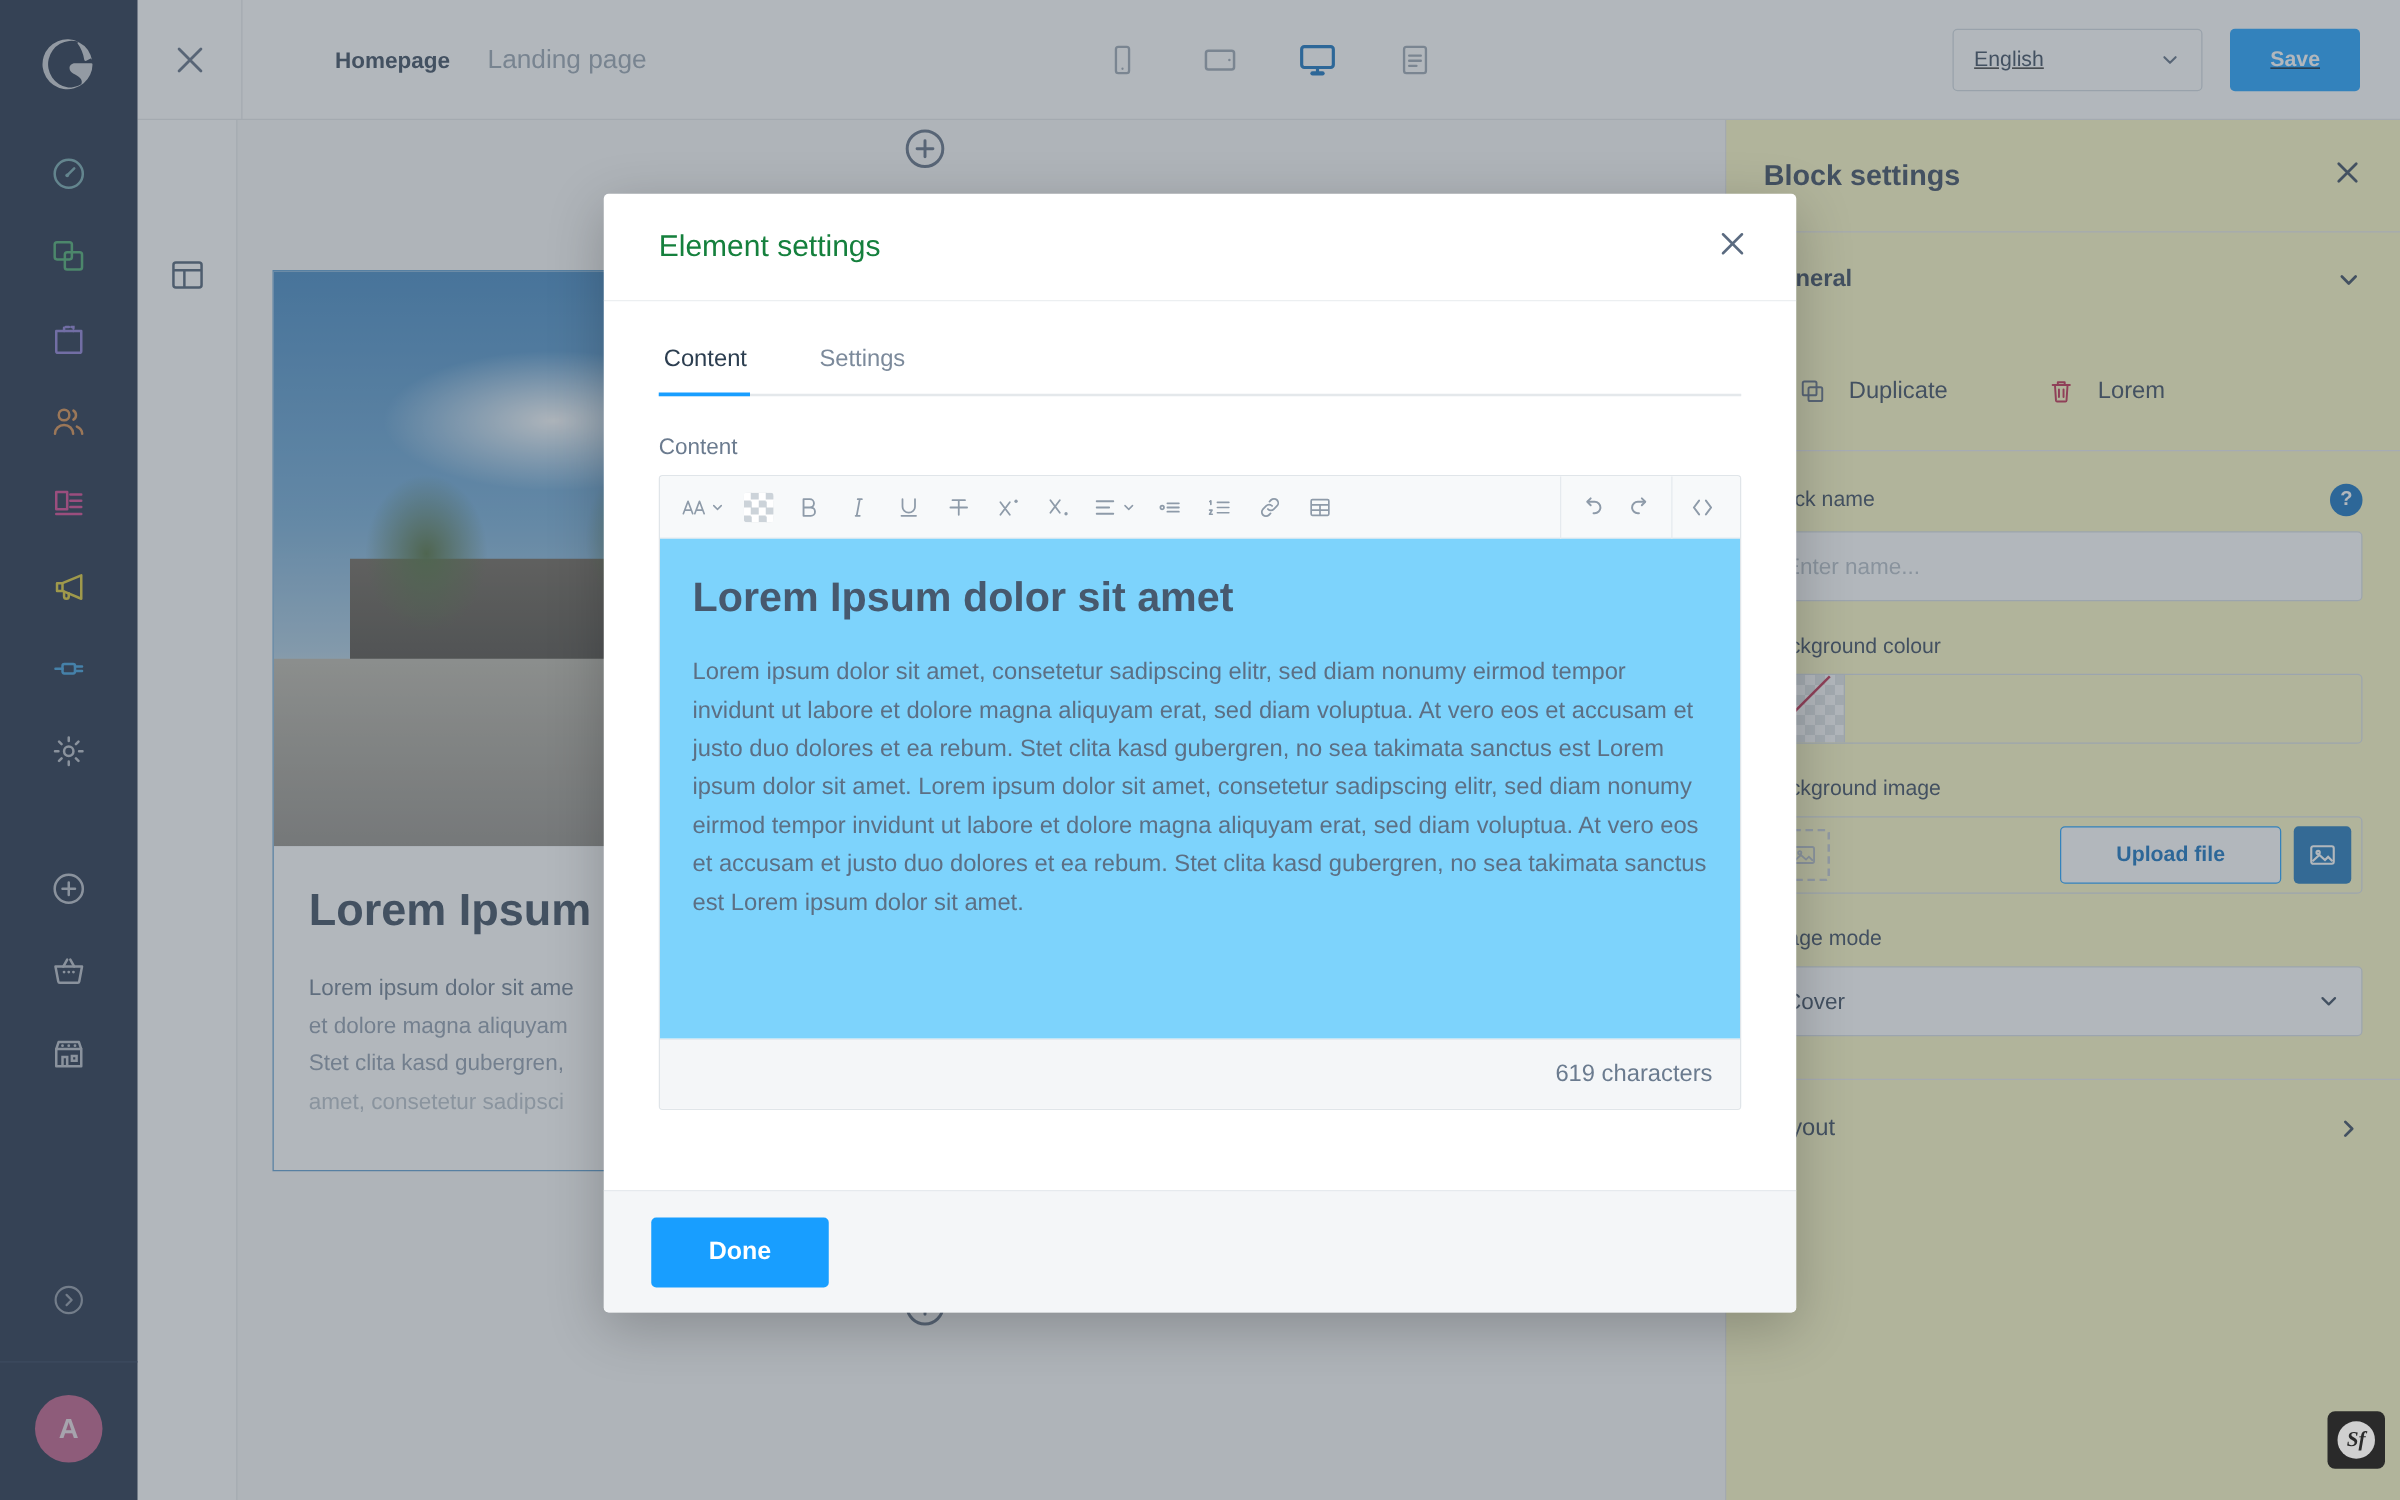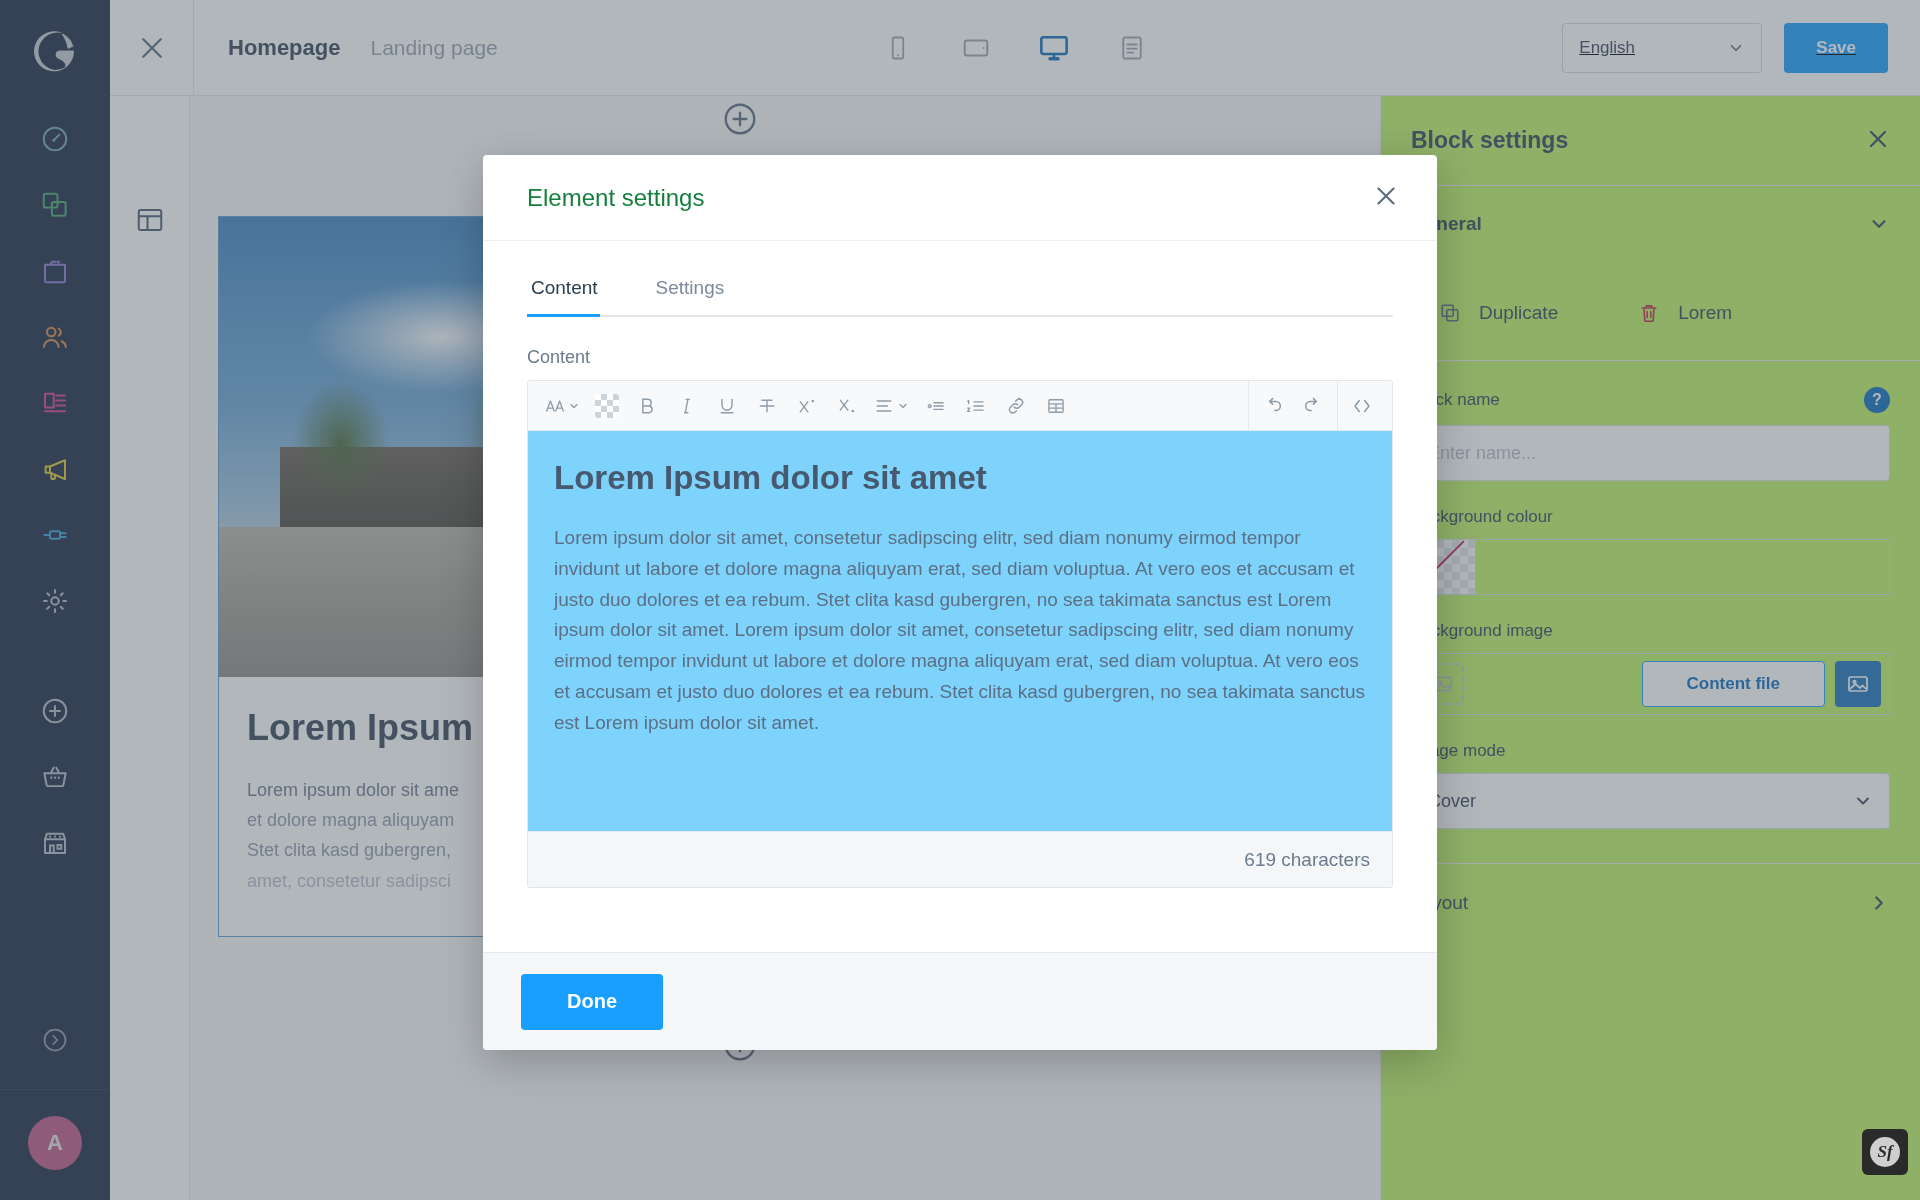"Homepage" .tb-title { font-size: 22px -> 18px; margin-left: none -> 40px }
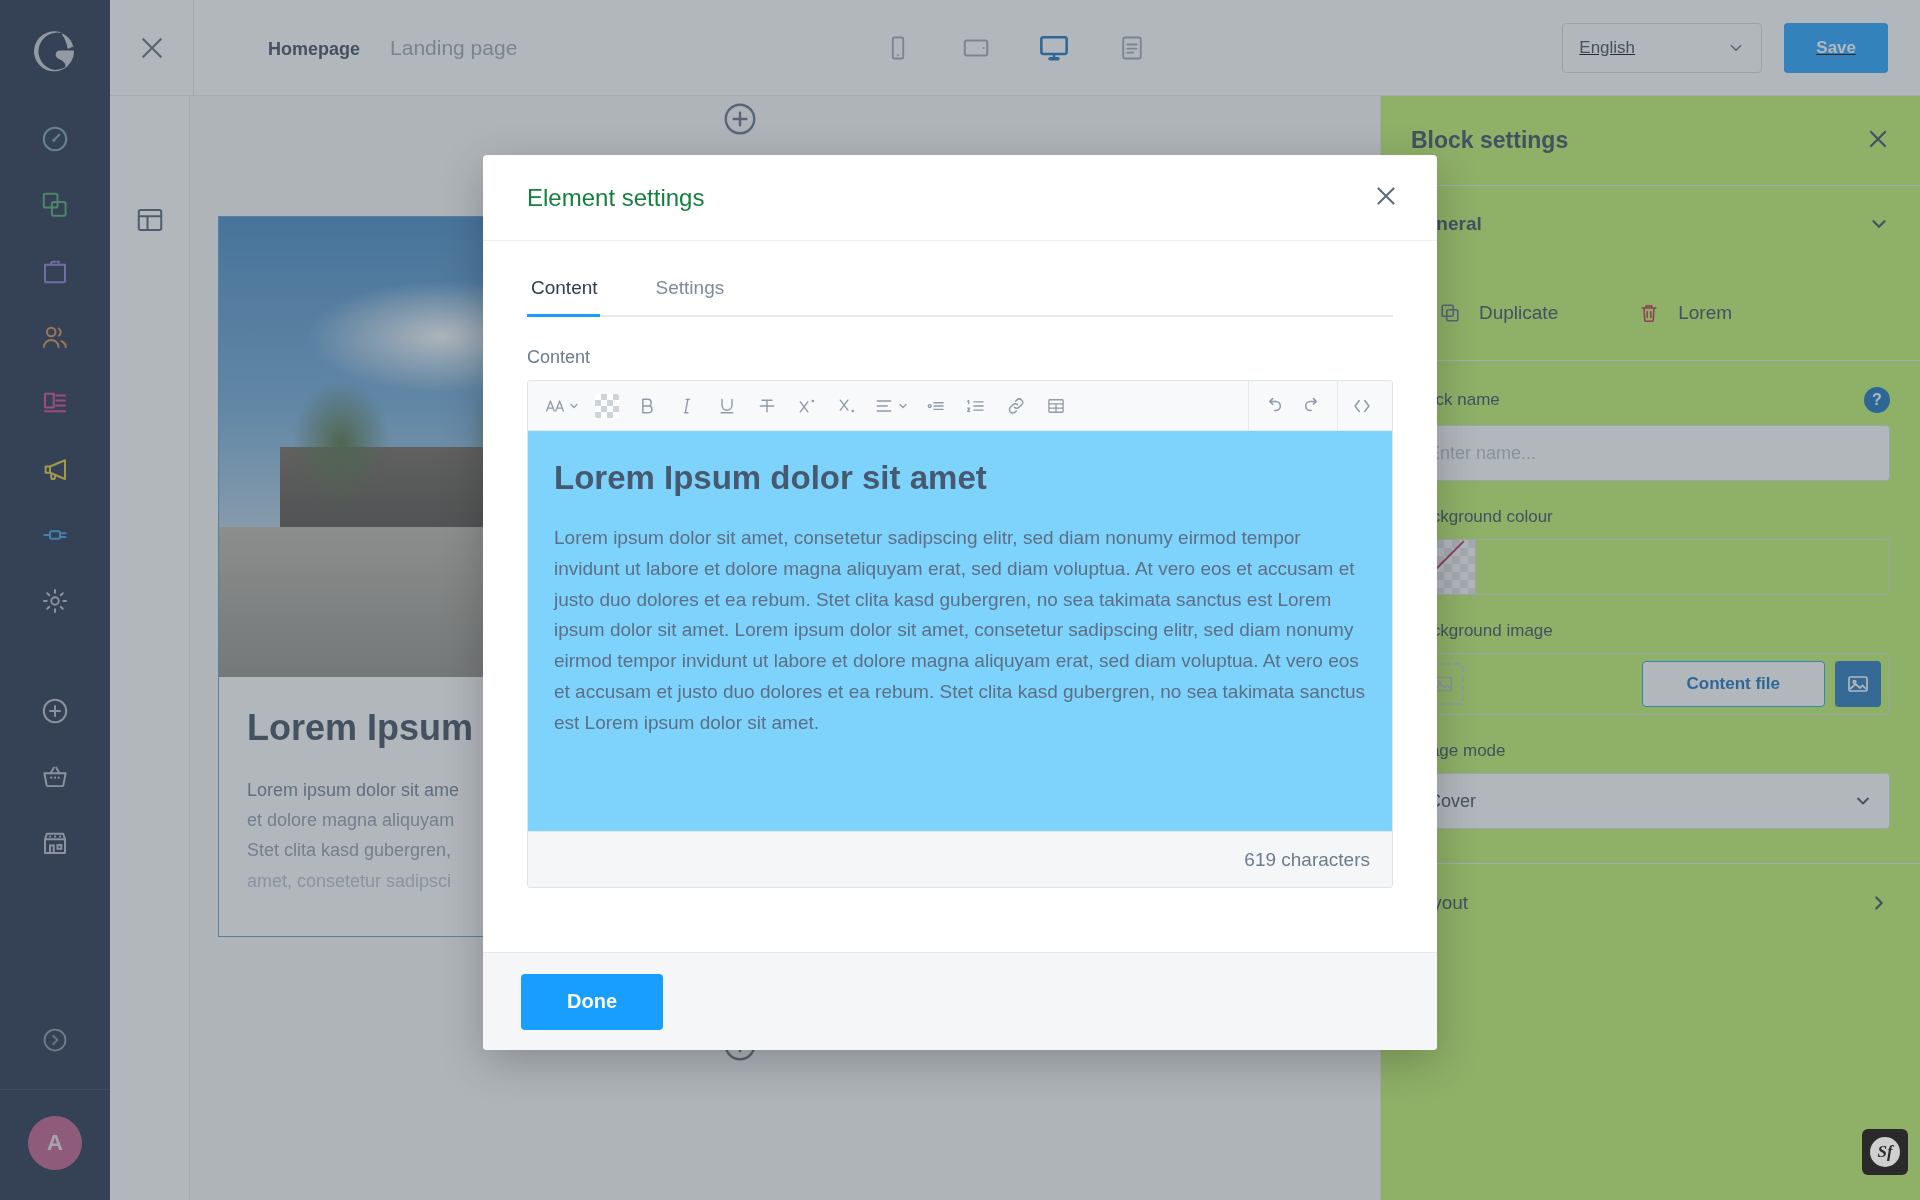"Block settings" .rpanel { background: #bef264 -> #fef9c3 }
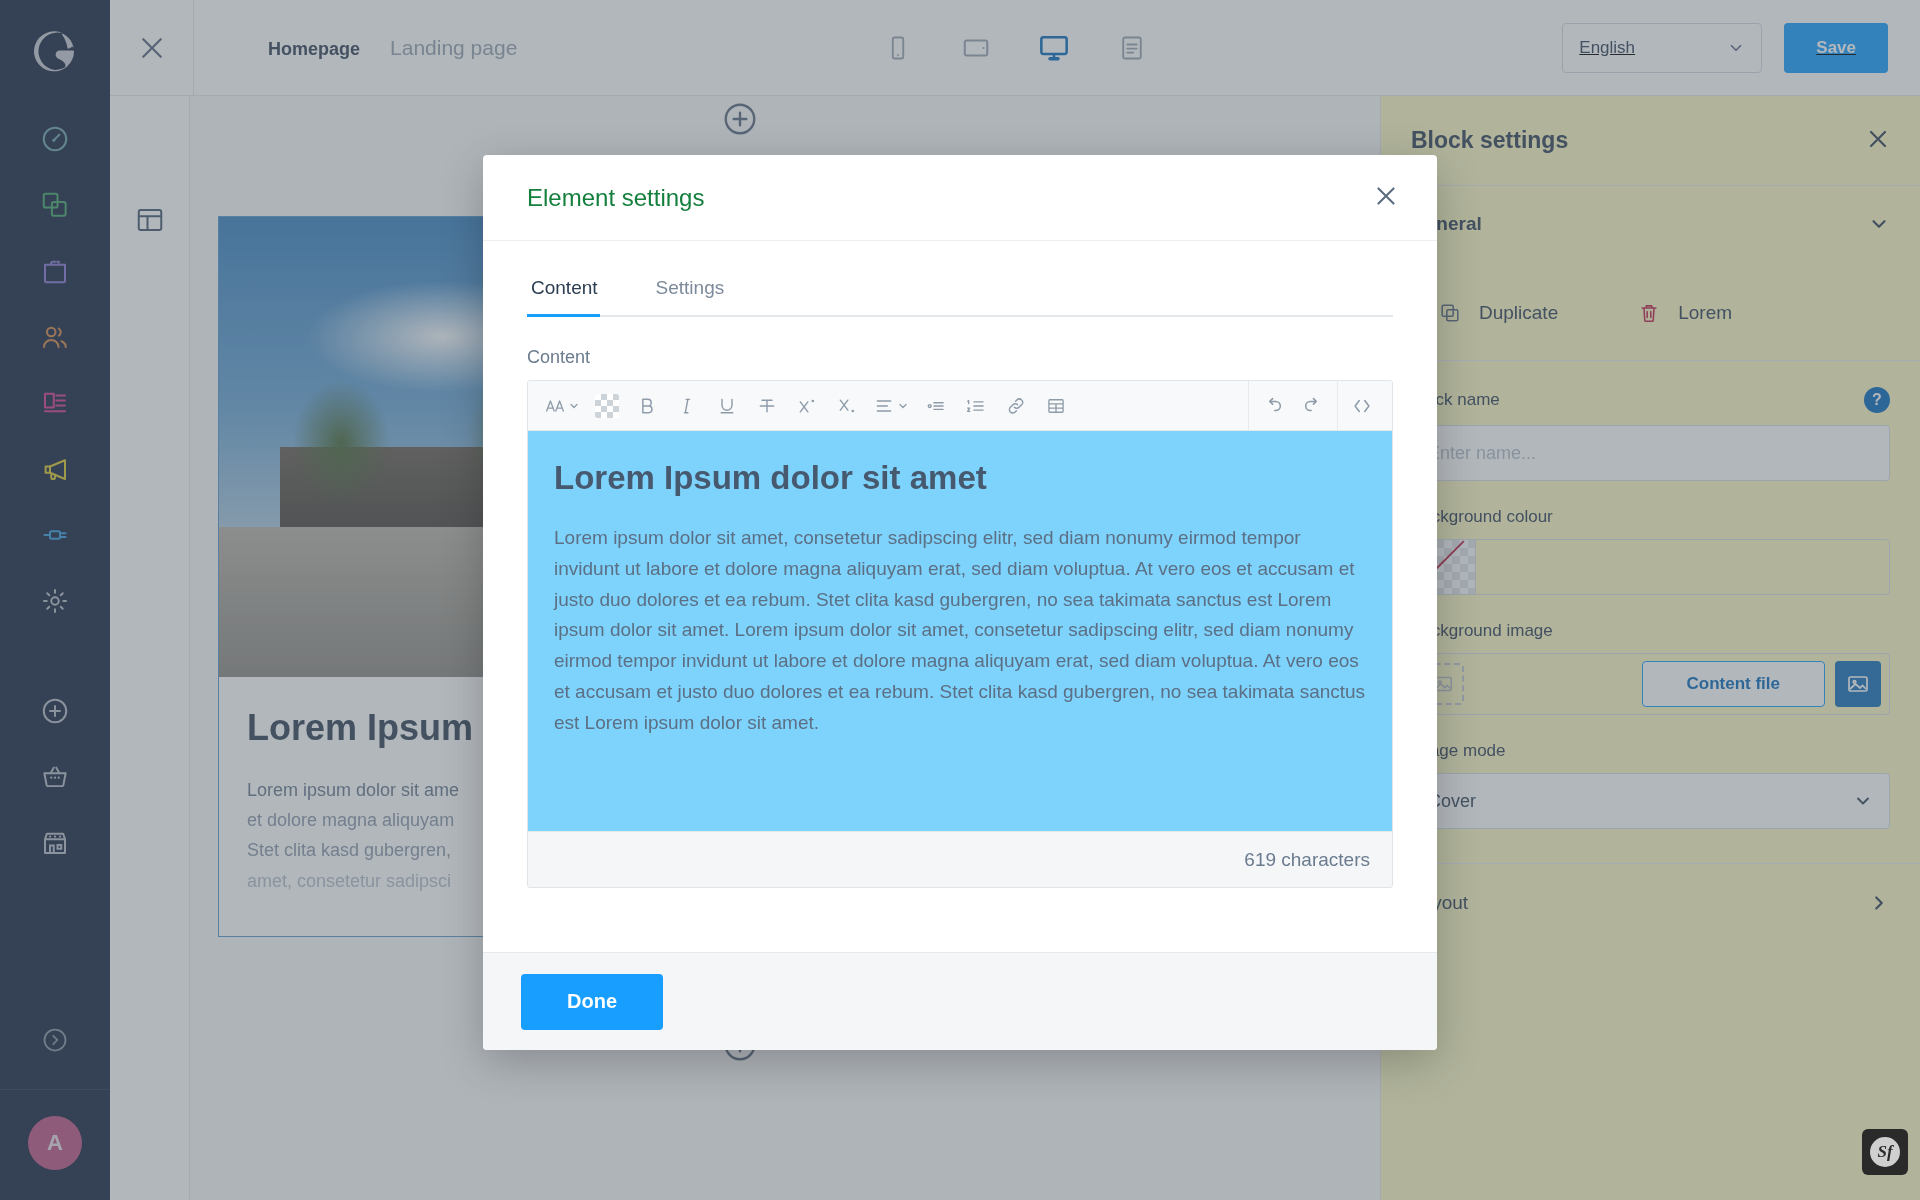"Content file" button.upload-btn { text: Content -> Upload }
